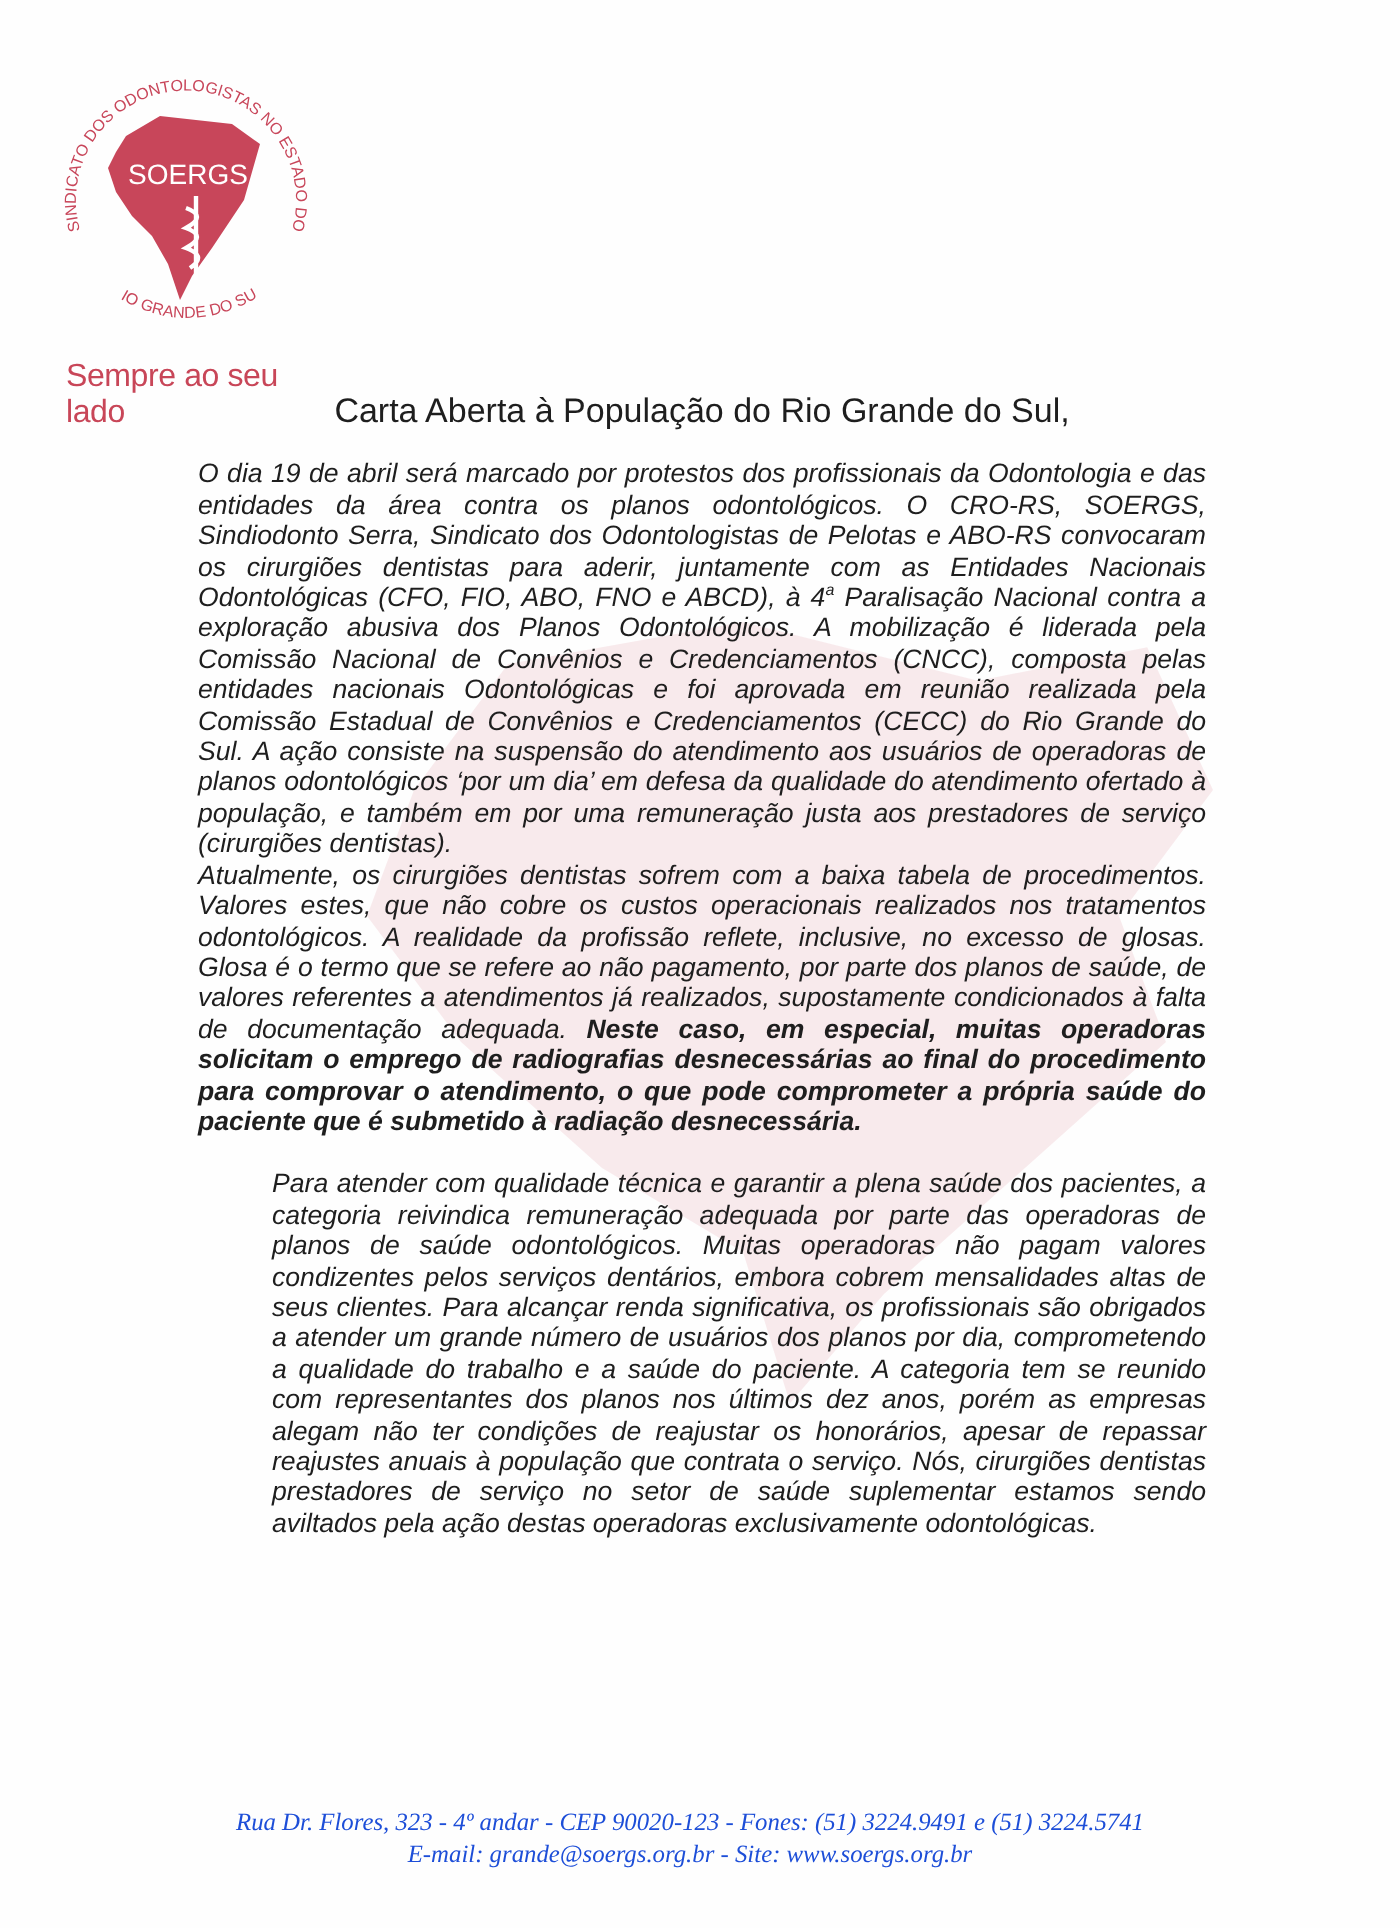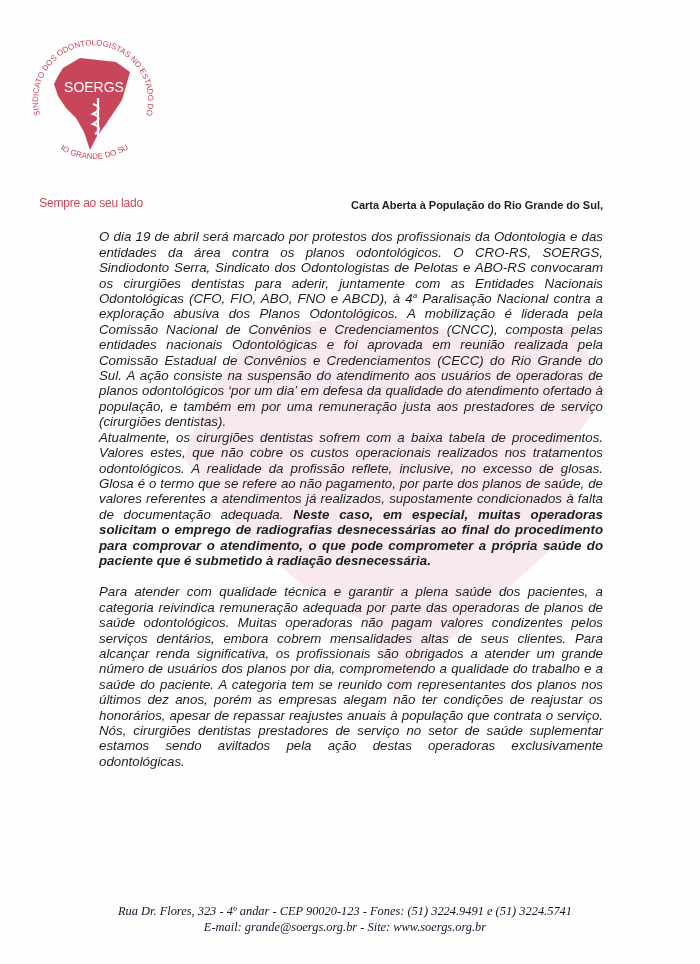"Sempre ao seu lado" .logo-tagline { font-size: 12px -> 16px; text-align: right -> left; top: 196px -> 180px }
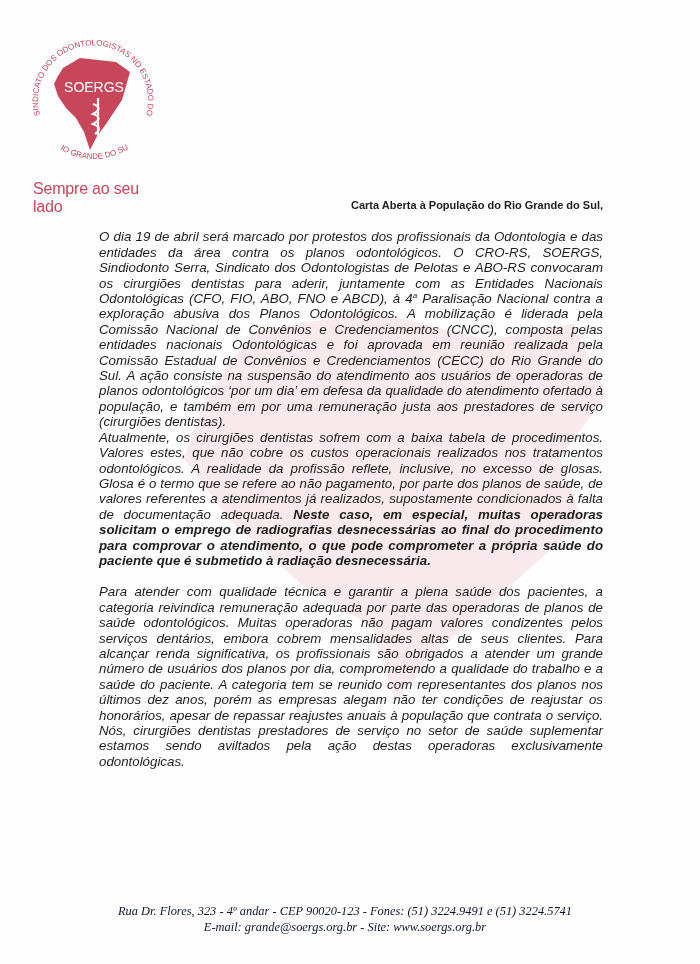"Carta Aberta à População do" .title { font-size: 11px -> 17px; font-weight: bold -> normal; text-align: right -> center }
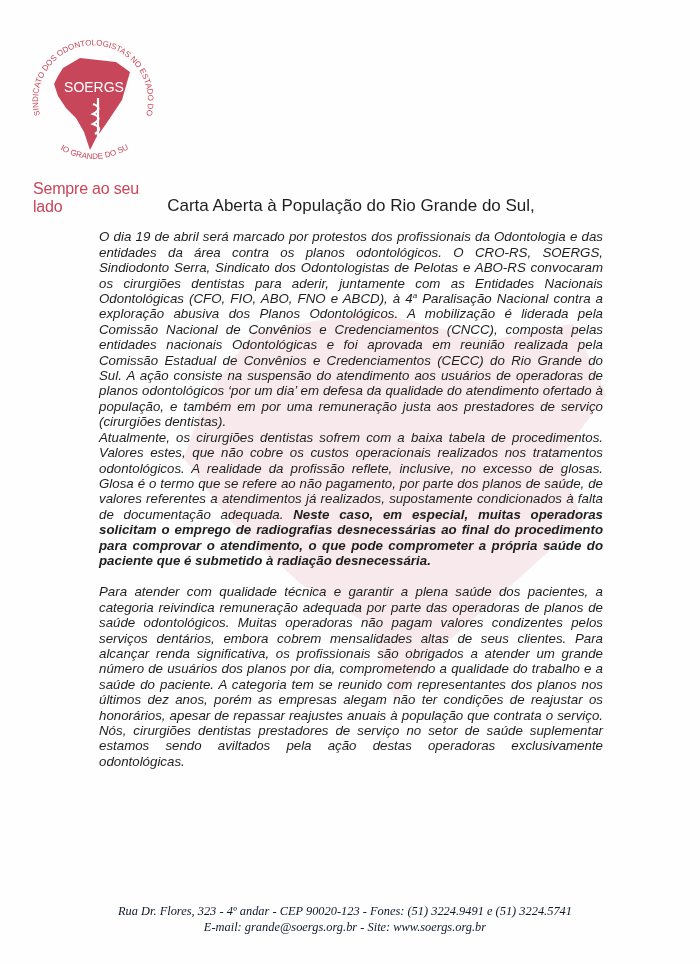"Para atender com qualidade técnica" .para.gap { margin-left: none -> 37px }
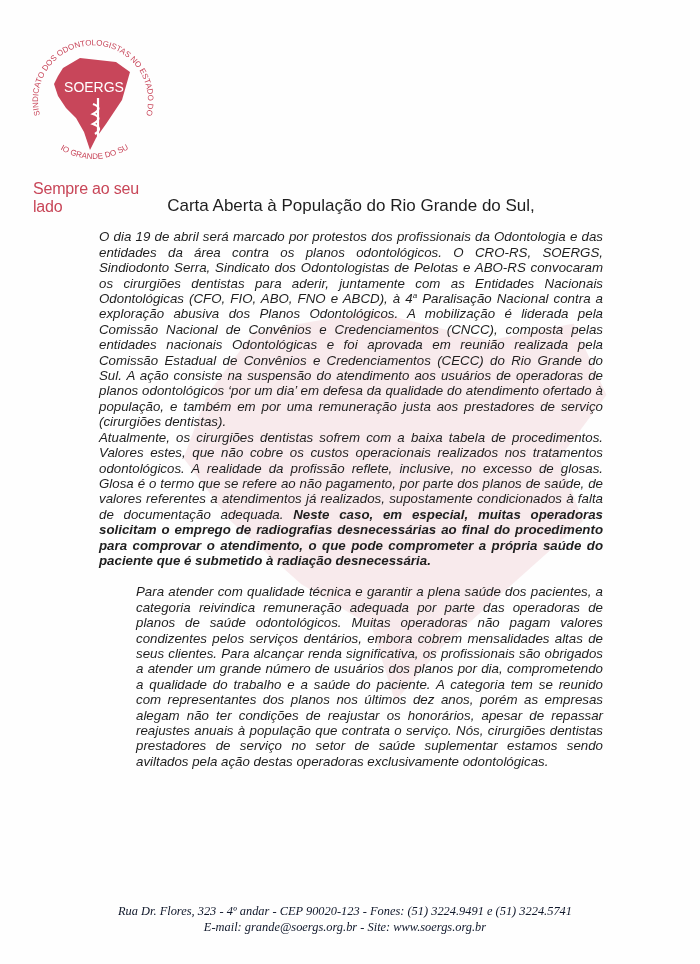"Rua Dr. Flores, 323 -" .footer { color: #0f172a -> #1d4ed8 }
